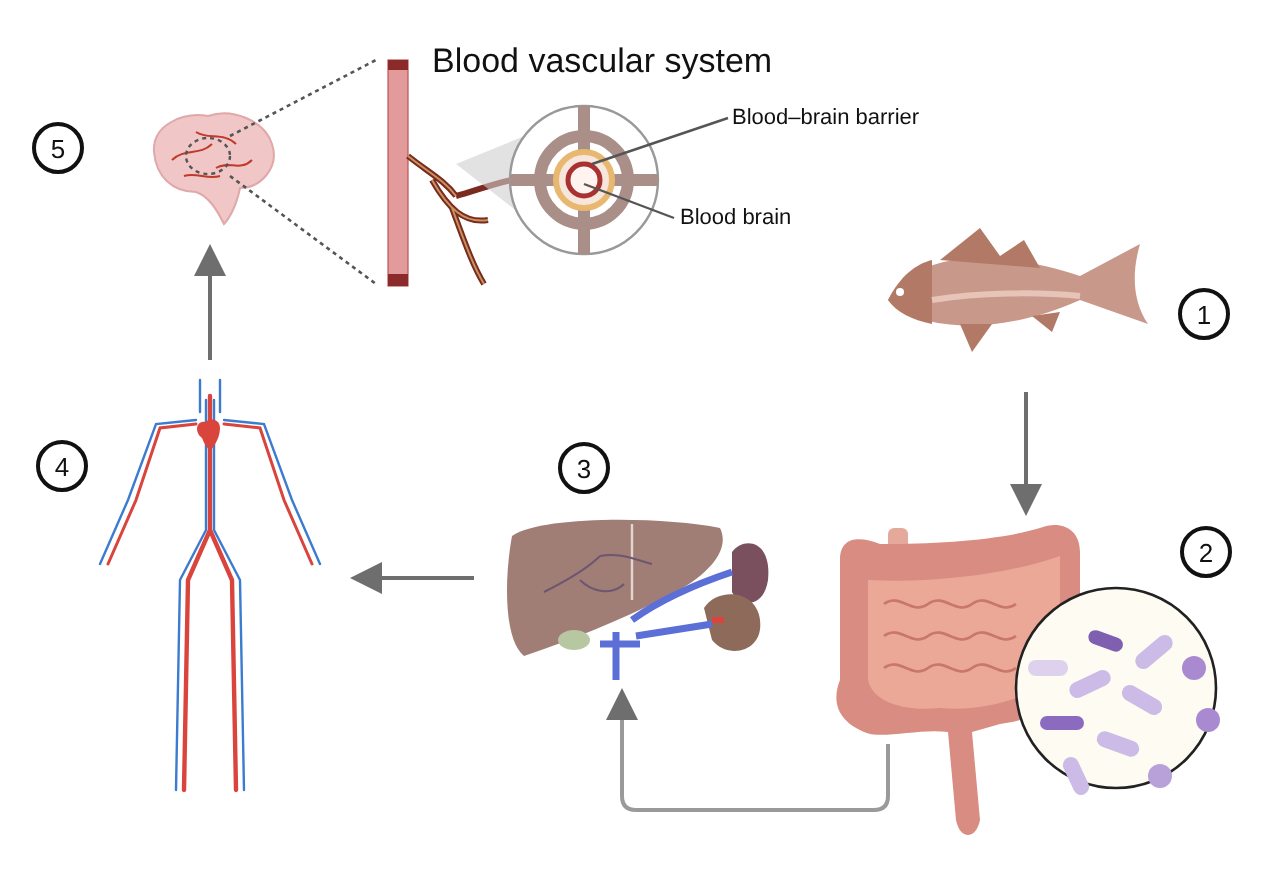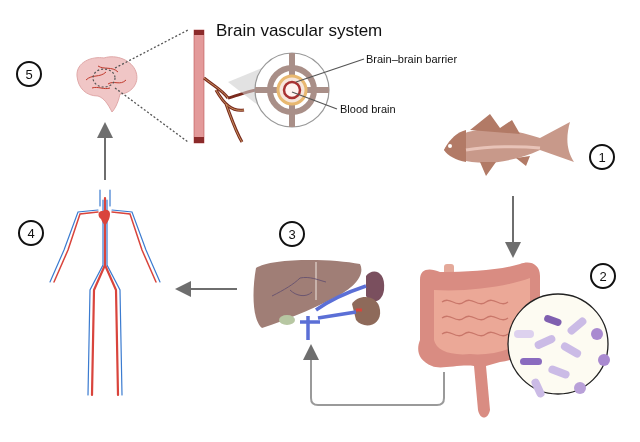"Brain vascular system" div.lbl { text: Brain -> Blood }
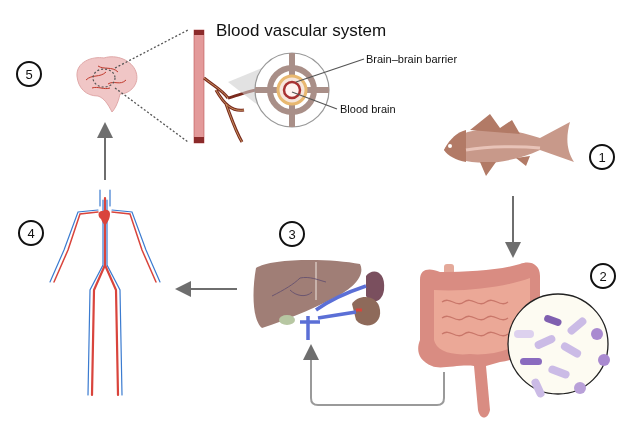"Brain–brain barrier" div.lbl { text: Brain -> Blood }
